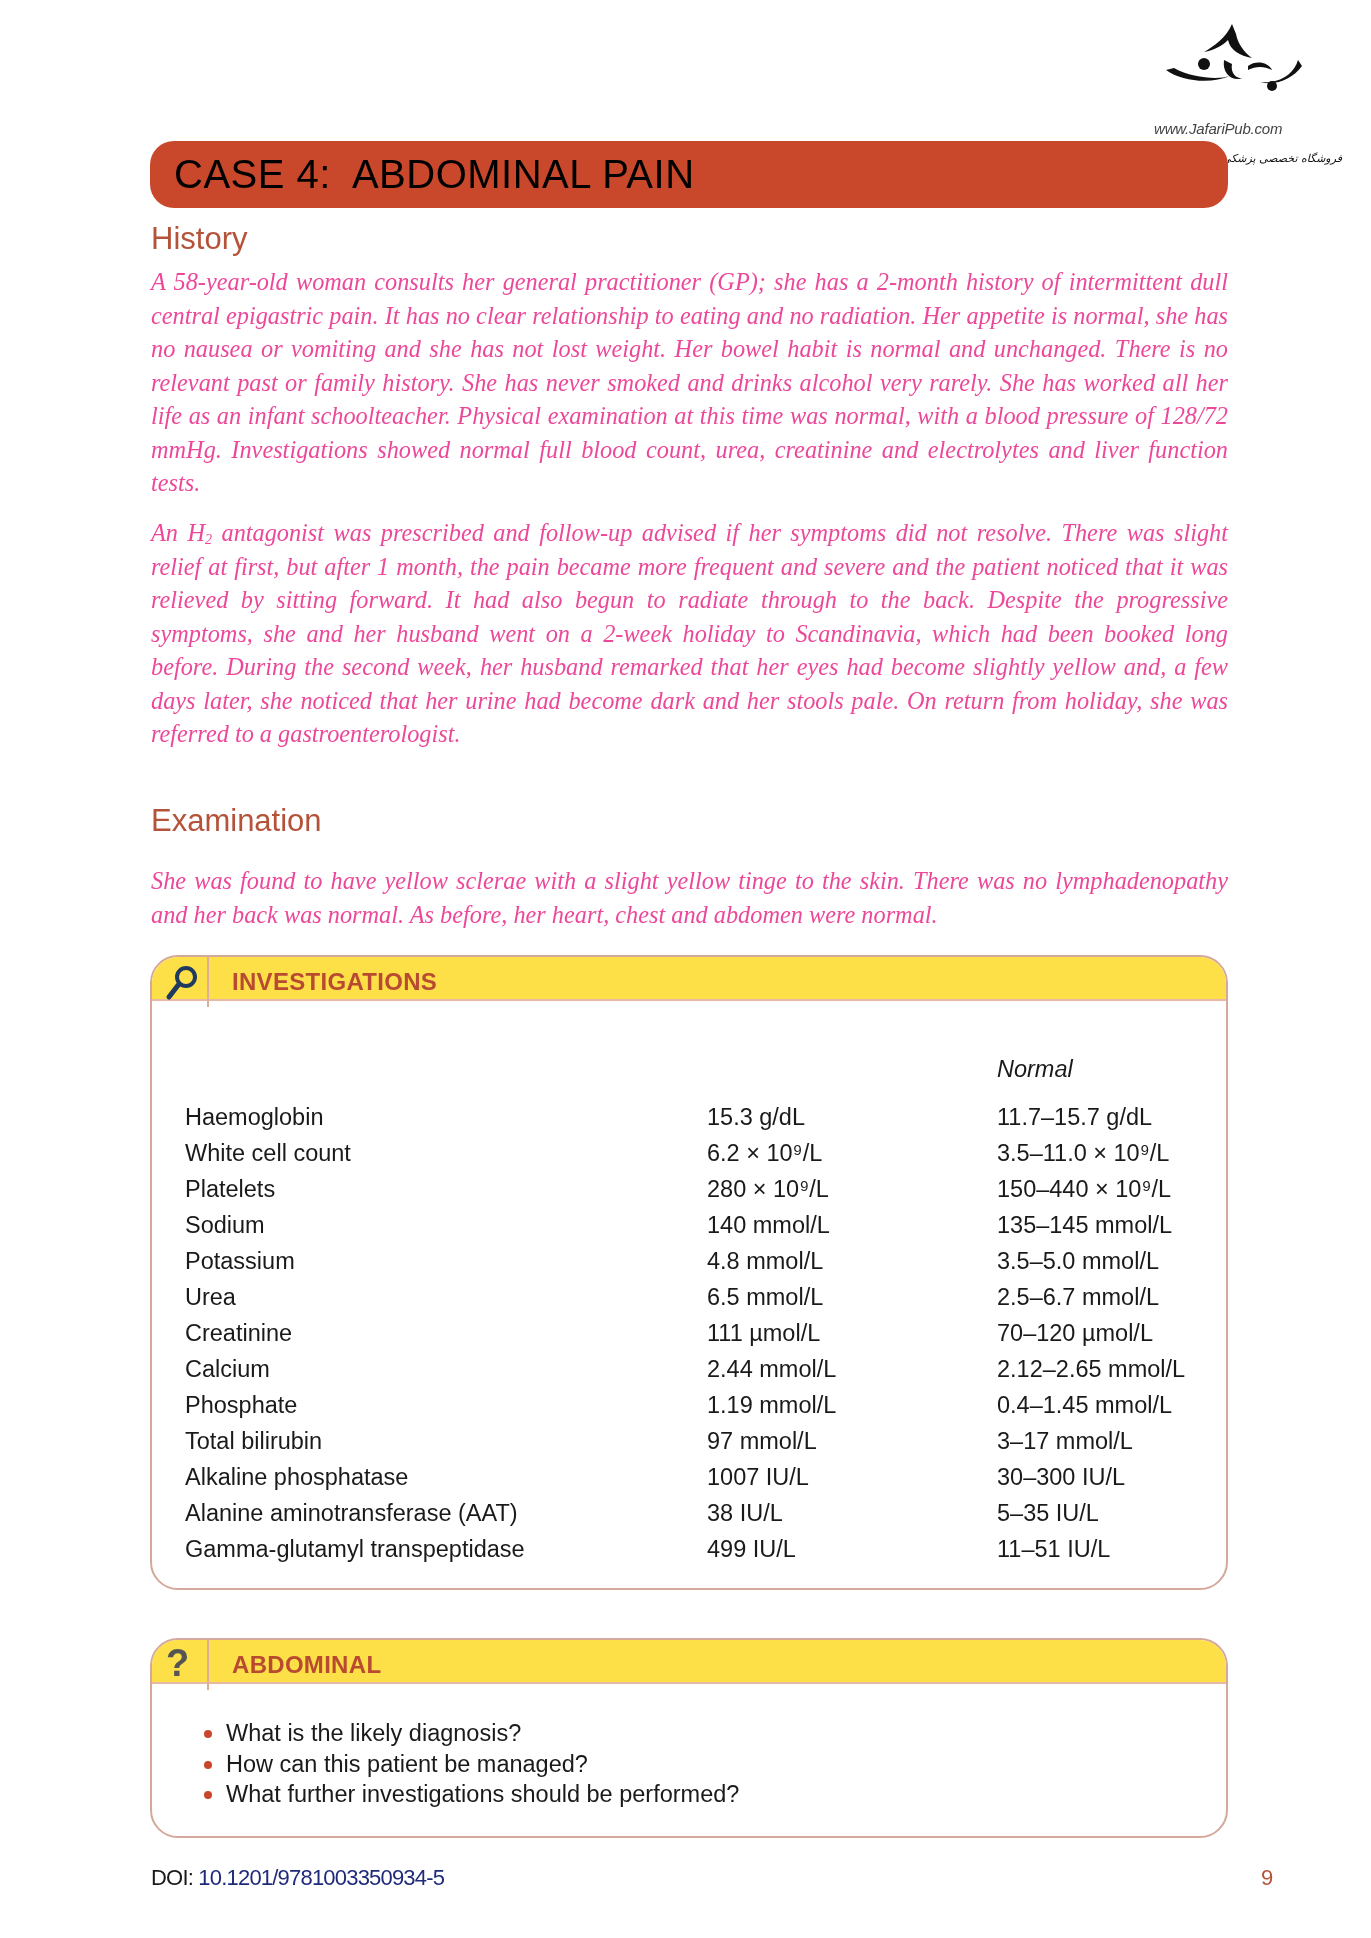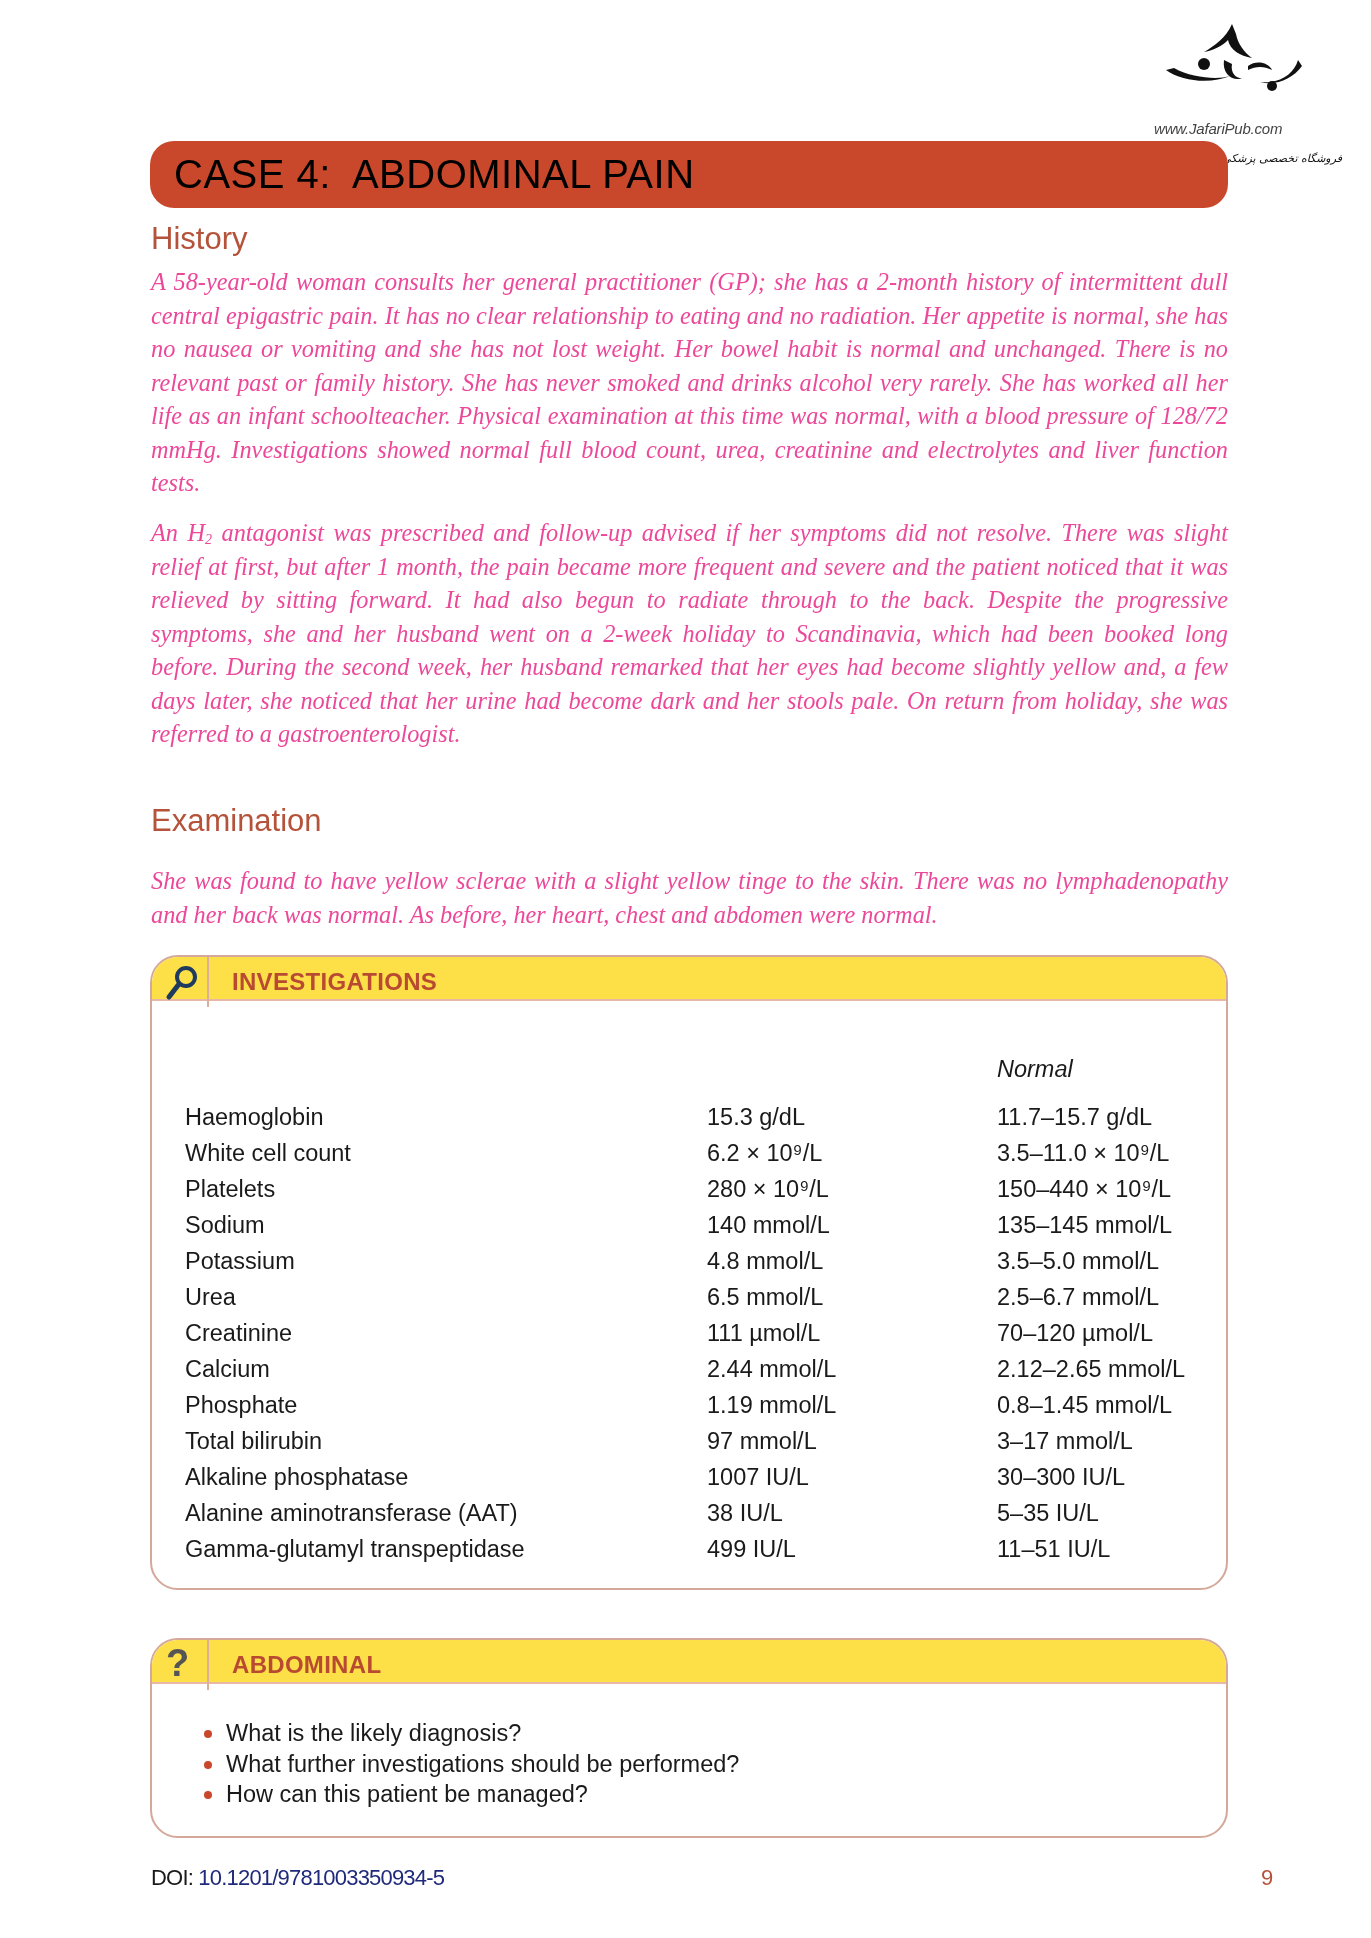"0.8–1.45 mmol/L" span.col-normal { text: 0.8 -> 0.4 }
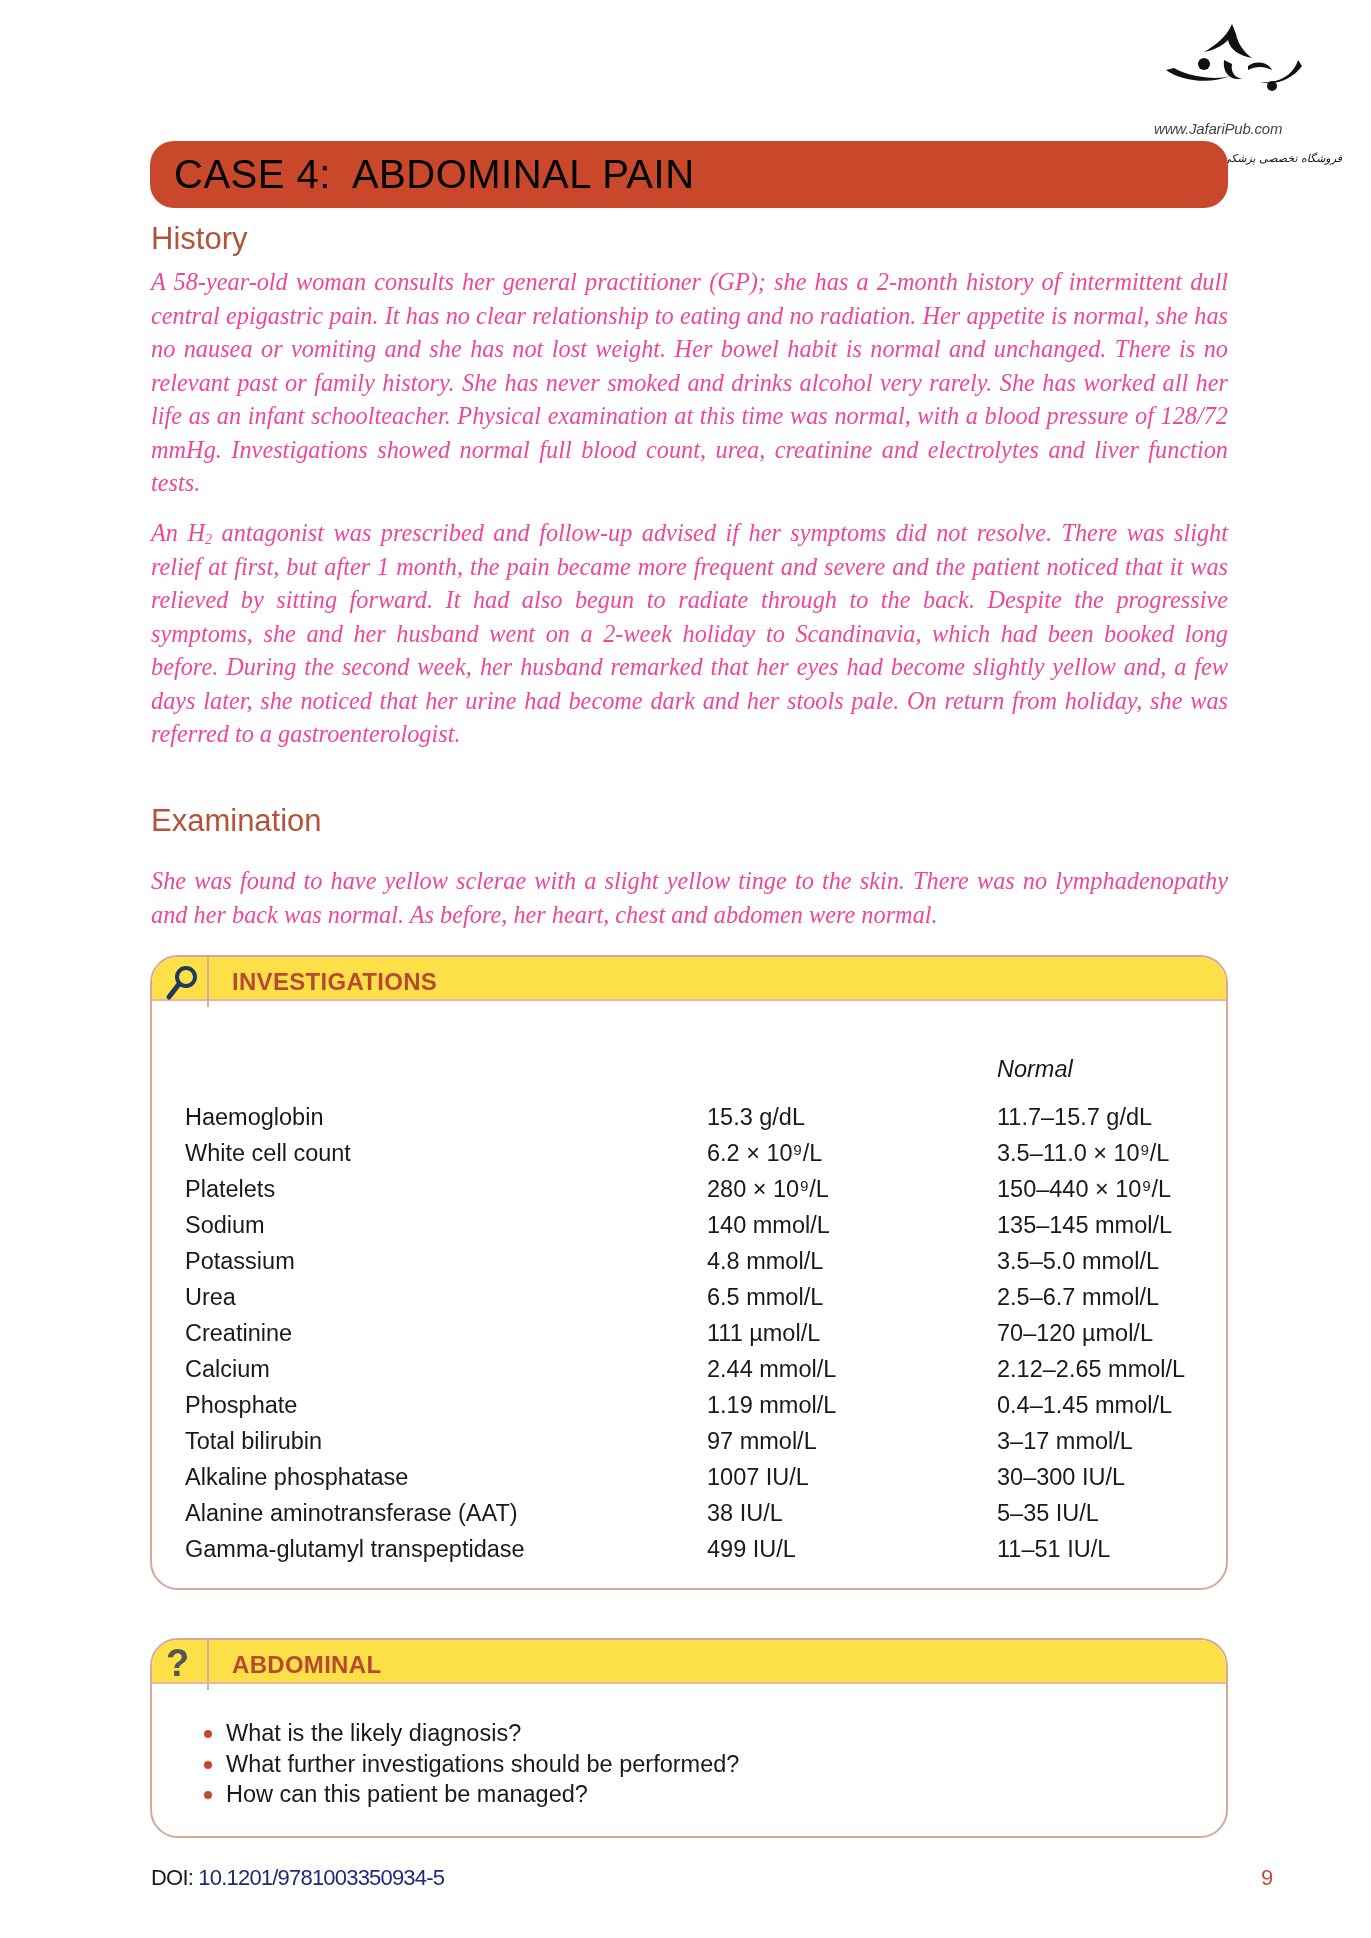"What further investigations should be" li { order: before "How can this patient be" -> after "How can this patient be" }
